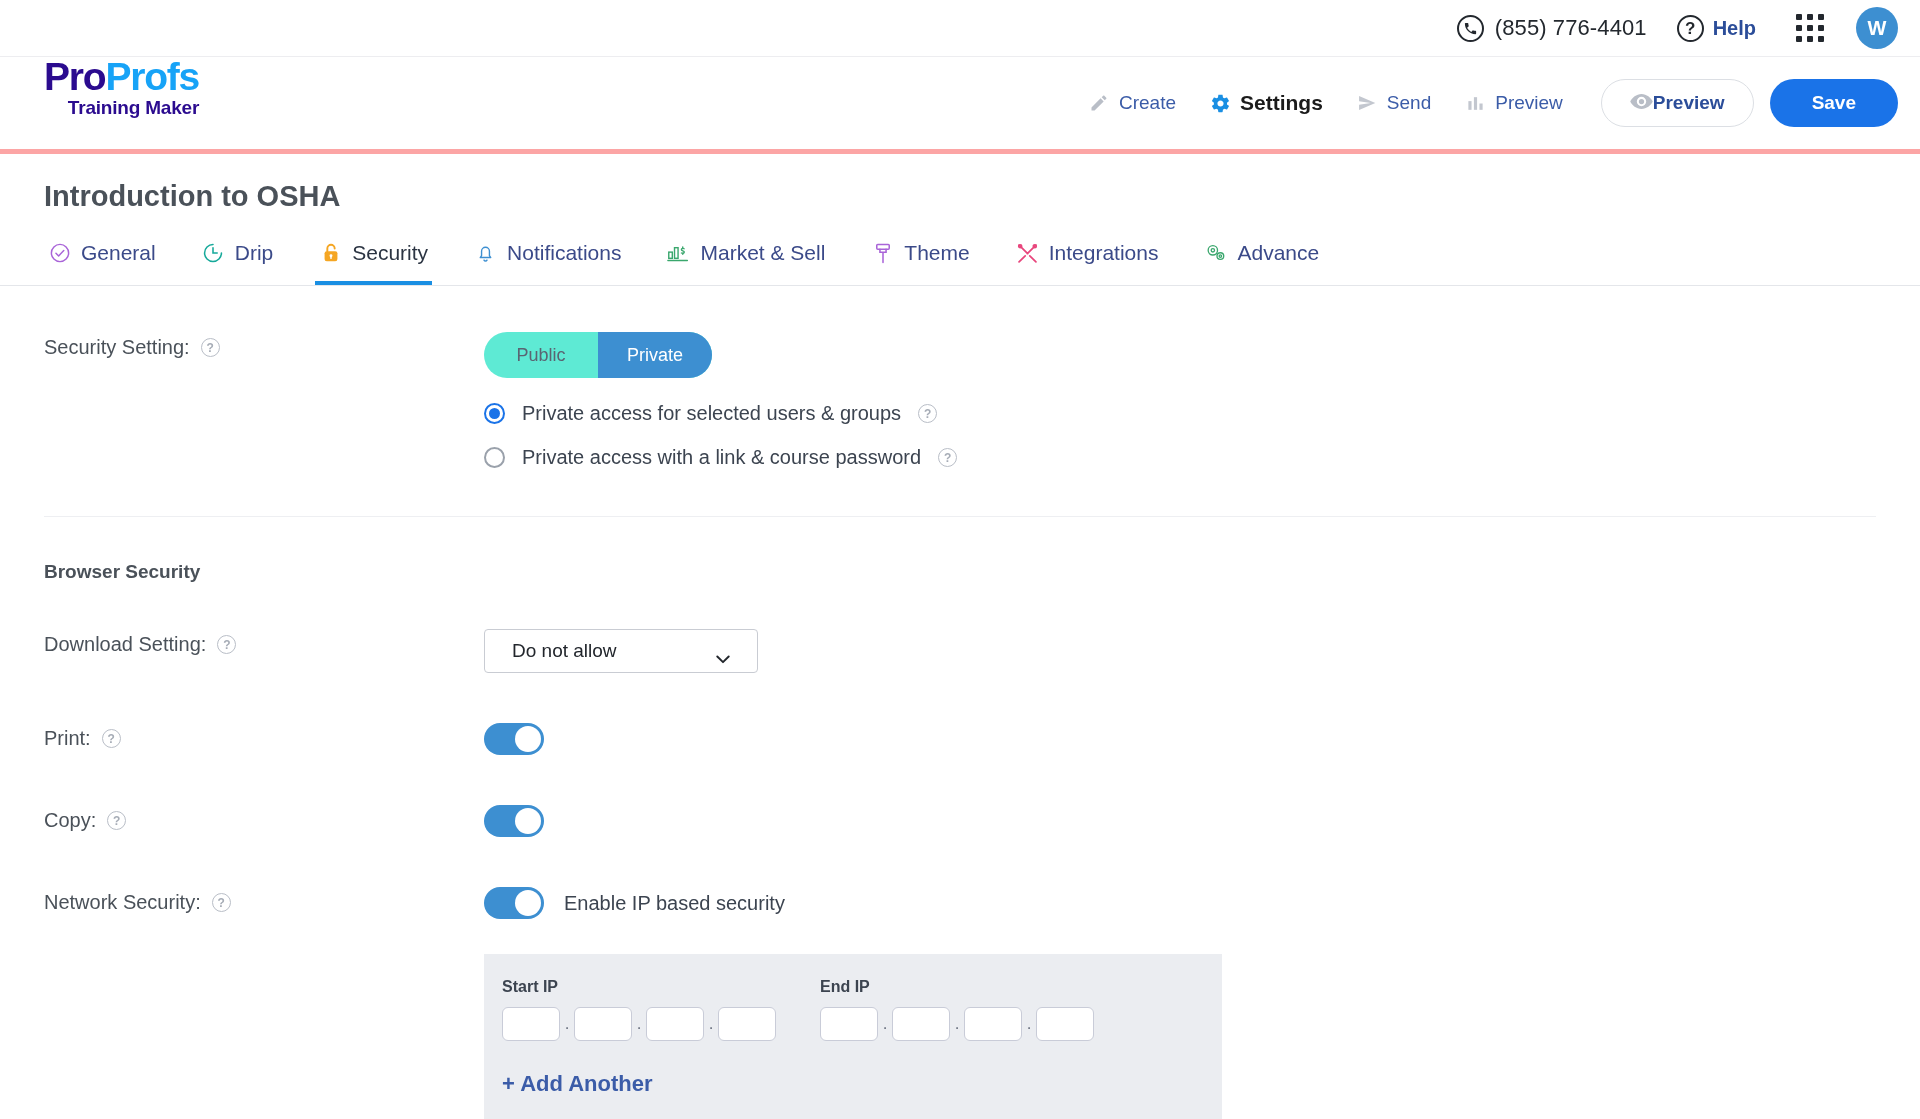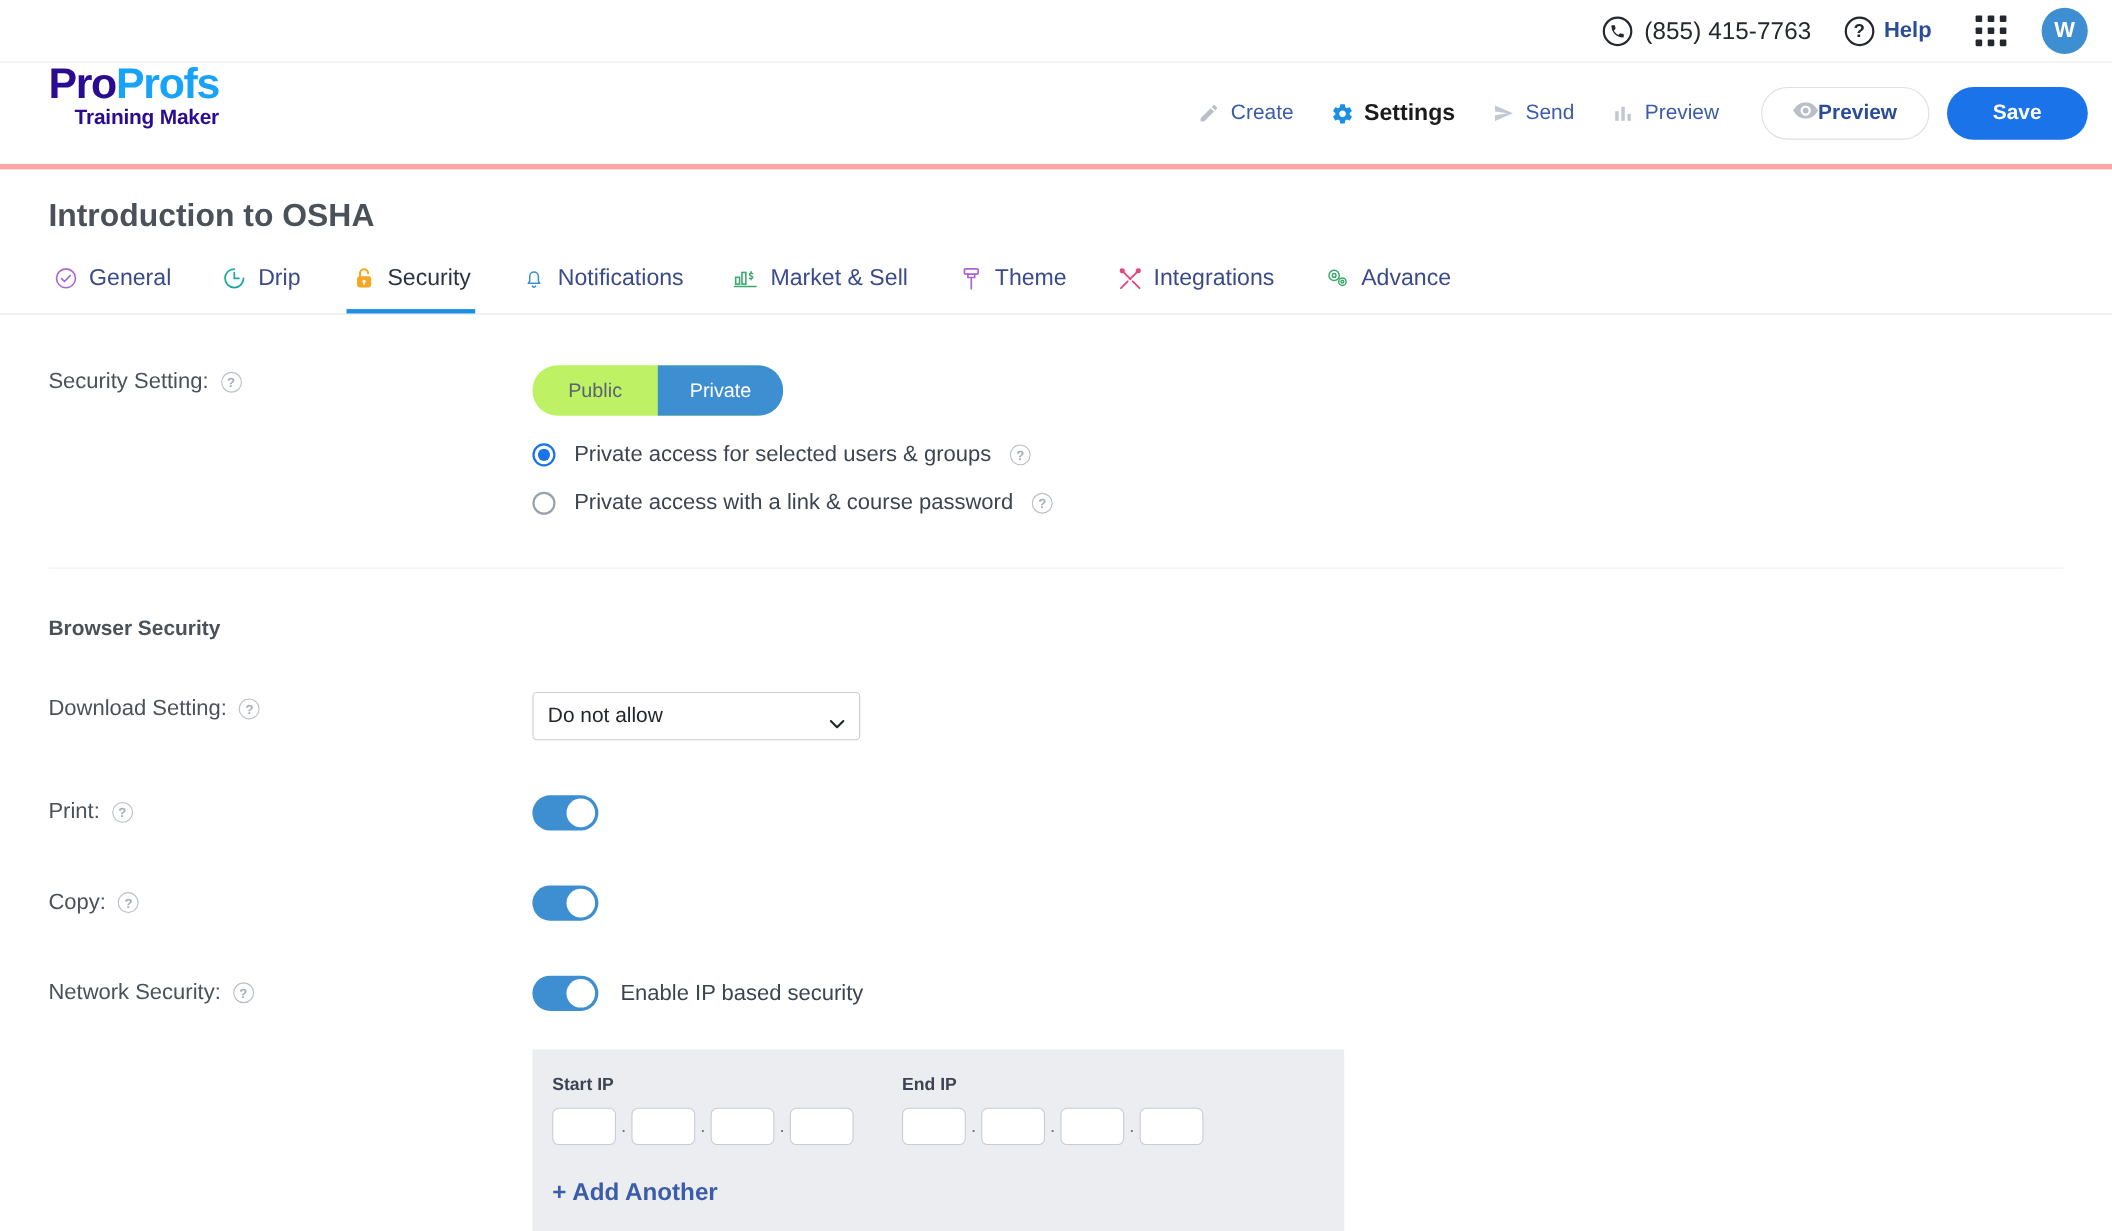"(855) 415-7763" span.phone-num { text: 415-7763 -> 776-4401 }
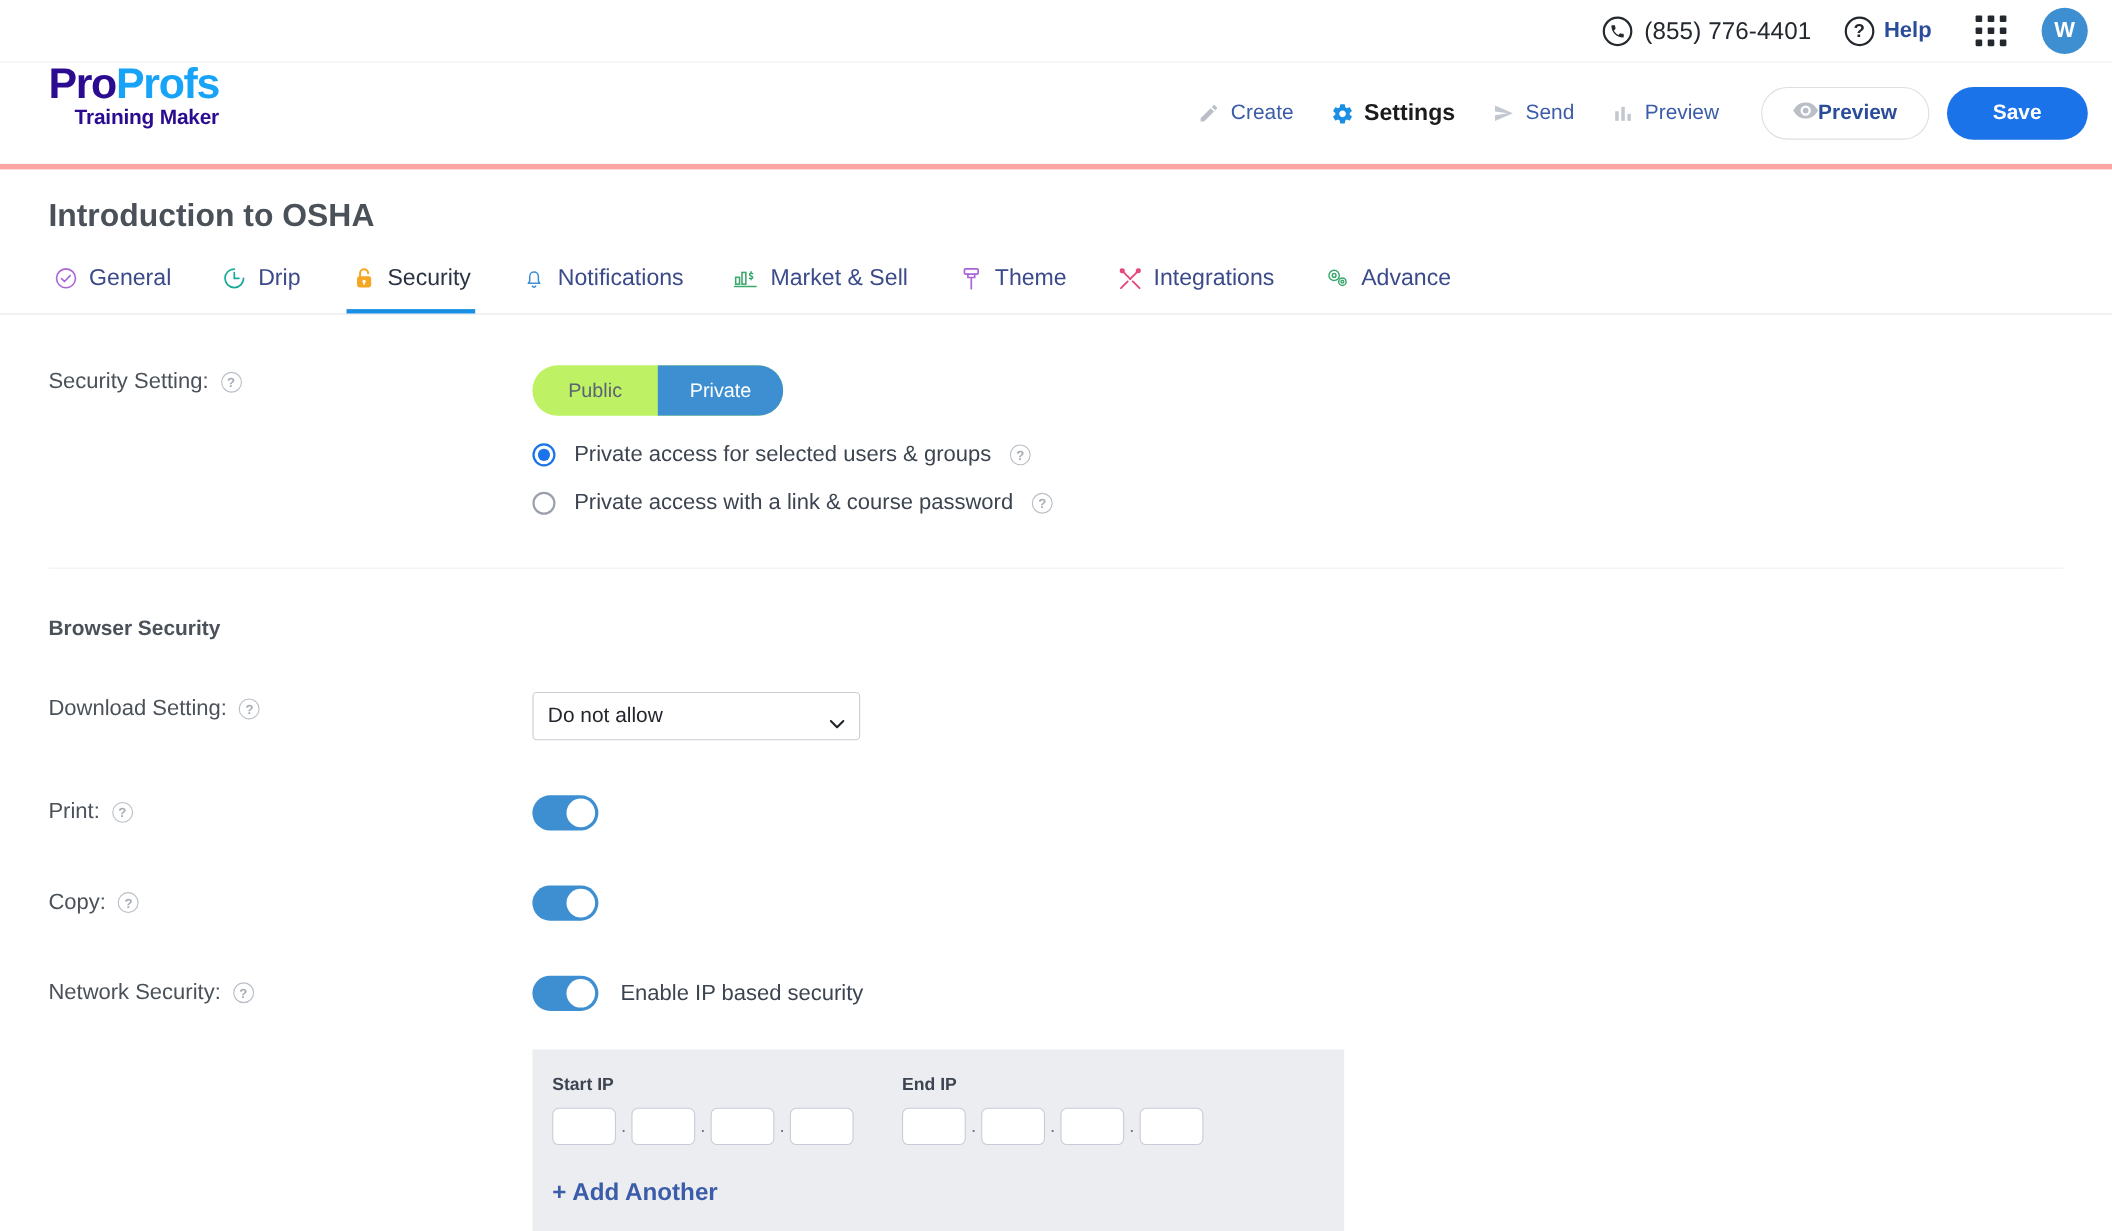"Public" .pill-toggle { background: #bef264 -> #5eead4 }
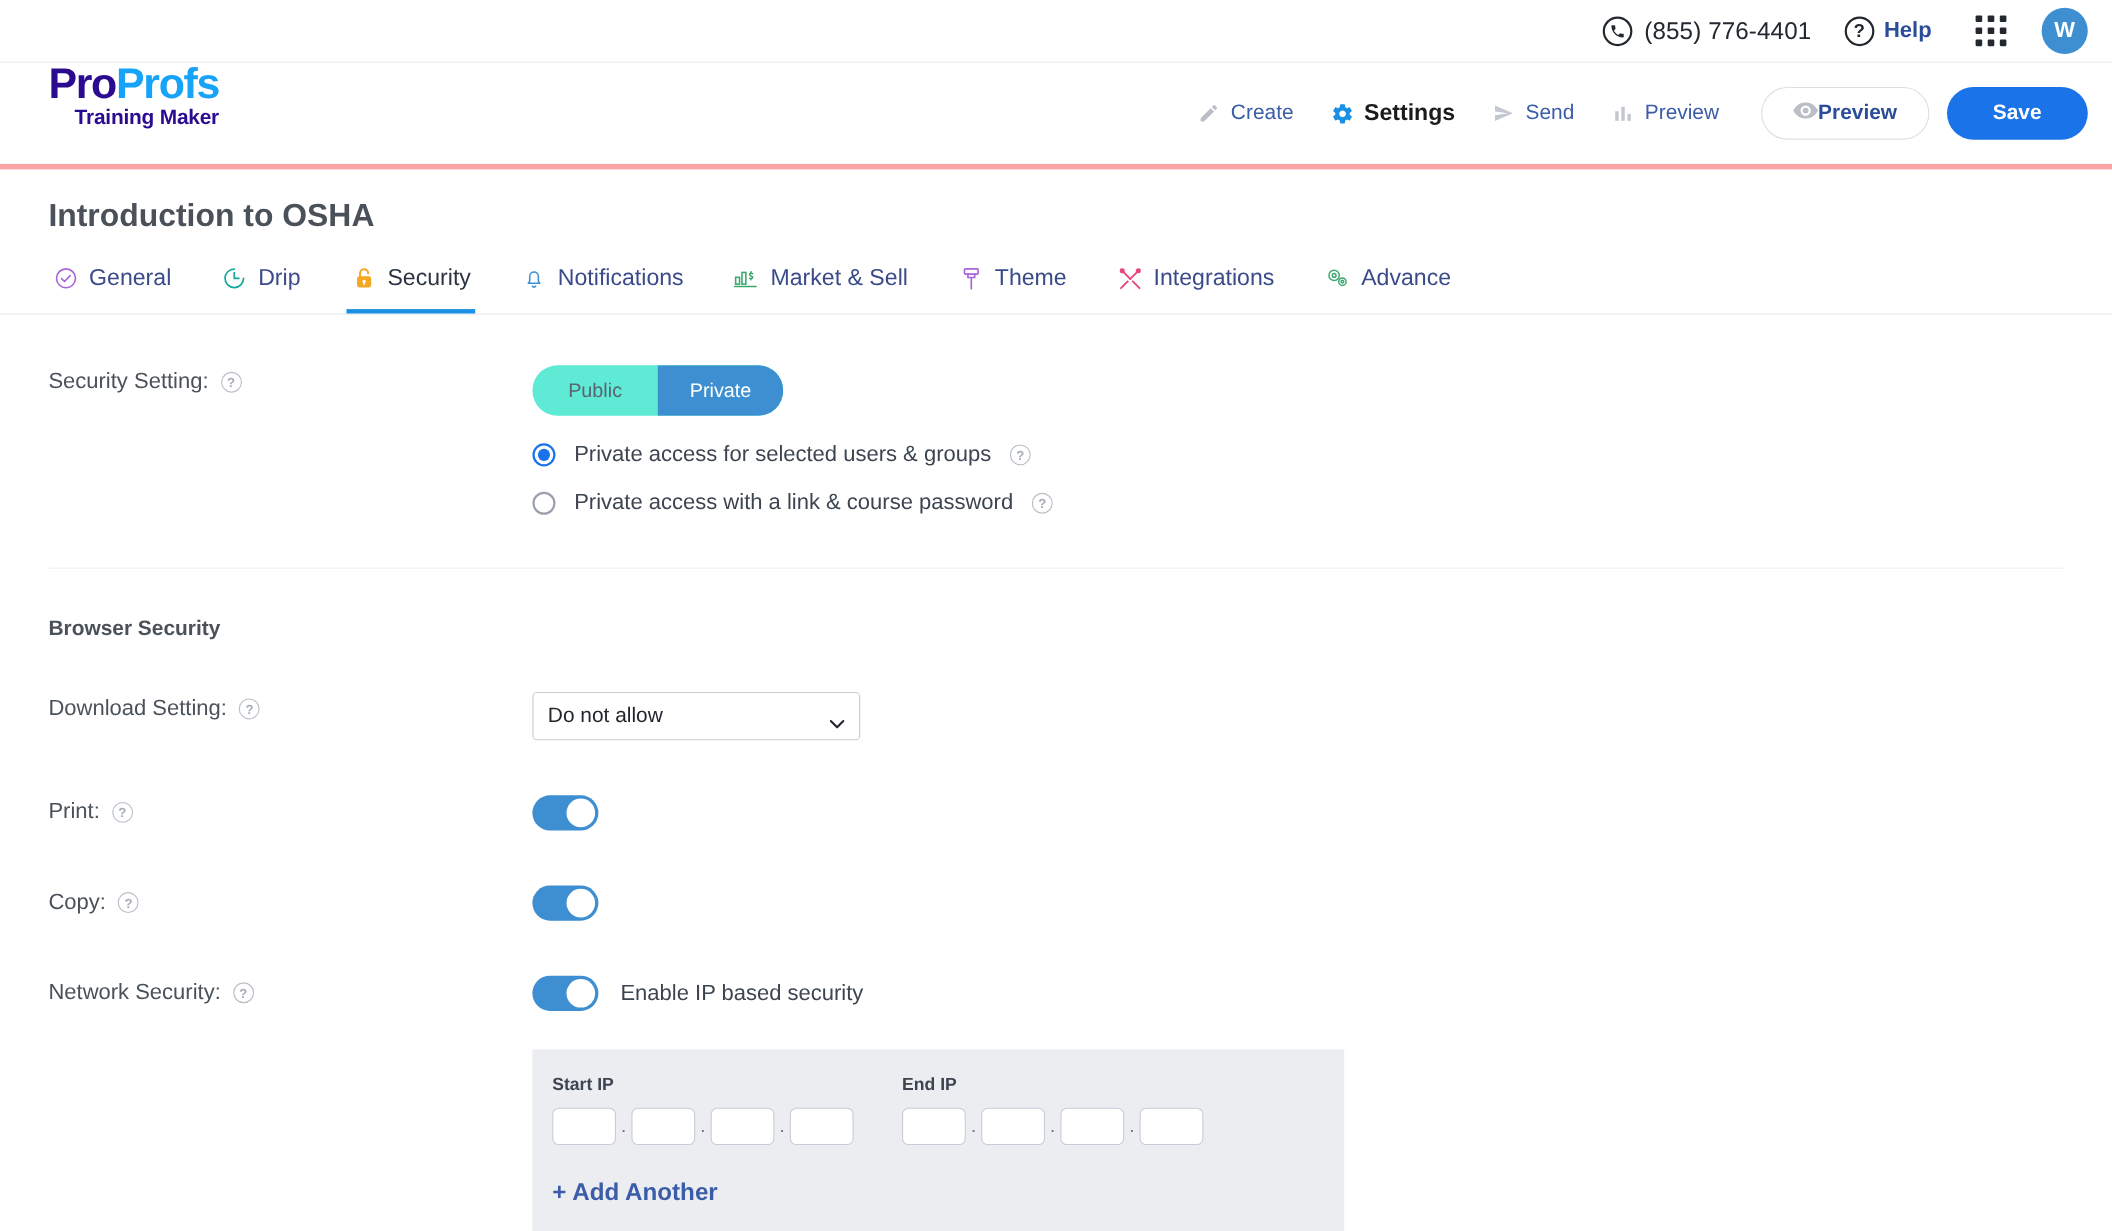"Do not allow" .select-box { padding: 0 13px -> 0 27px; width: 298px -> 274px }
